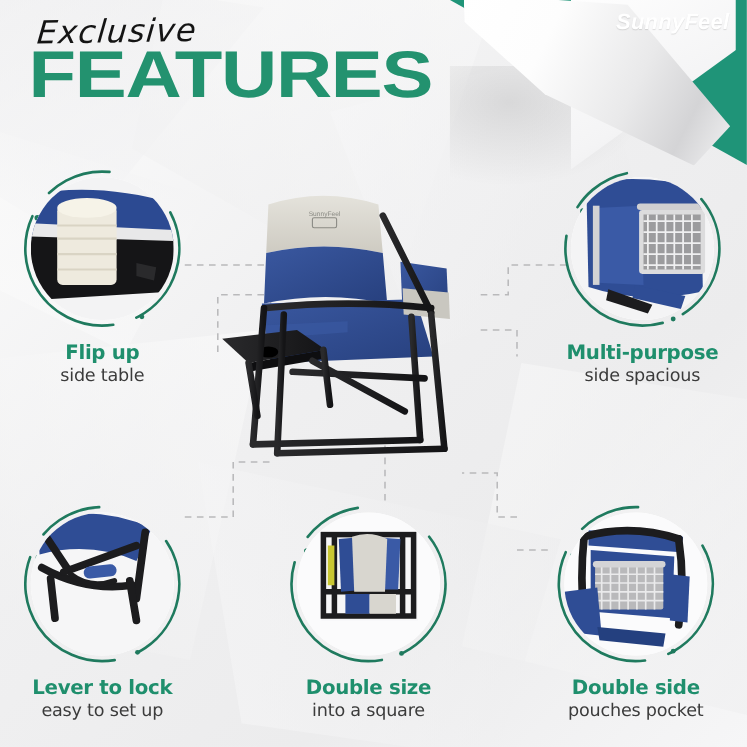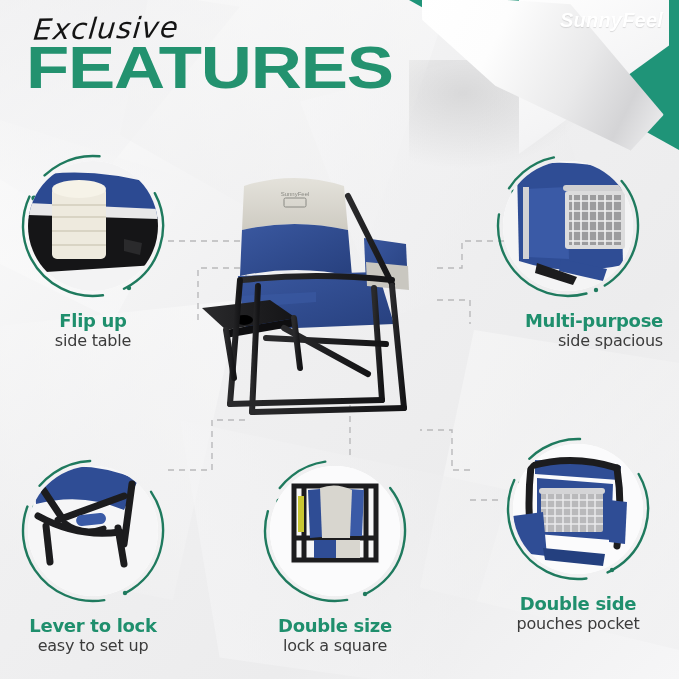"Multi-purpose" .fb { left: 473px -> 489px; text-align: right -> none }
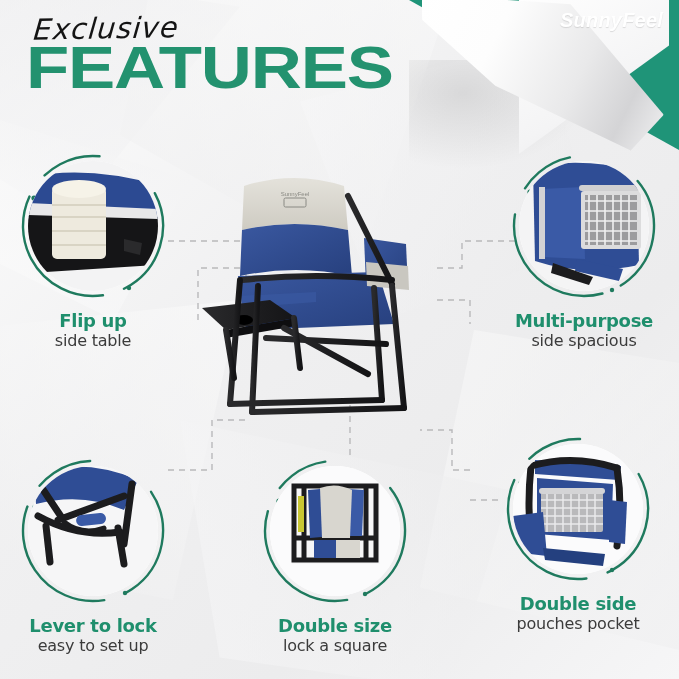"Double side" .fe { top: 433px -> 455px }
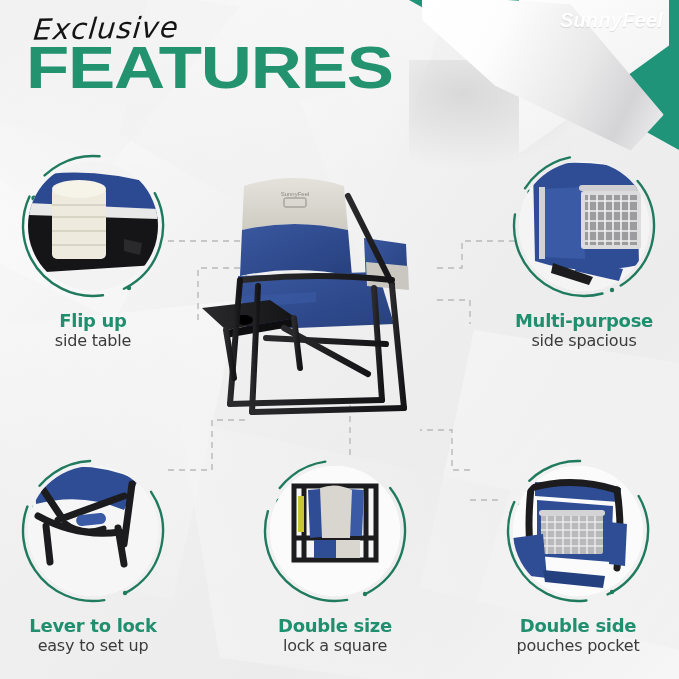"lock a square" div.t2 { text: lock -> into }
